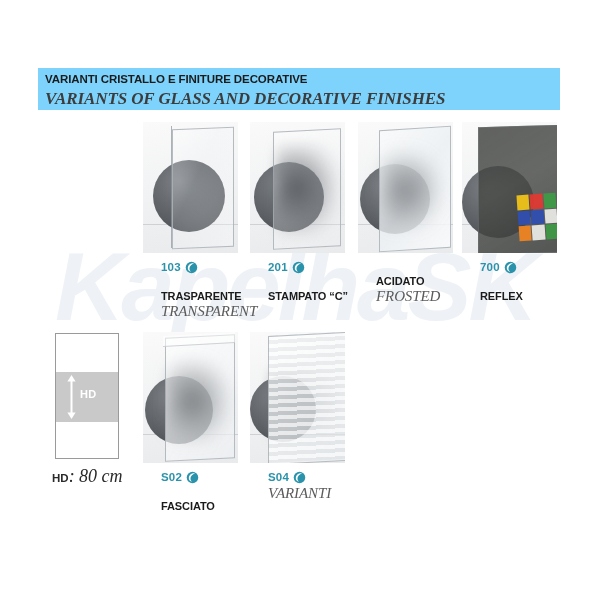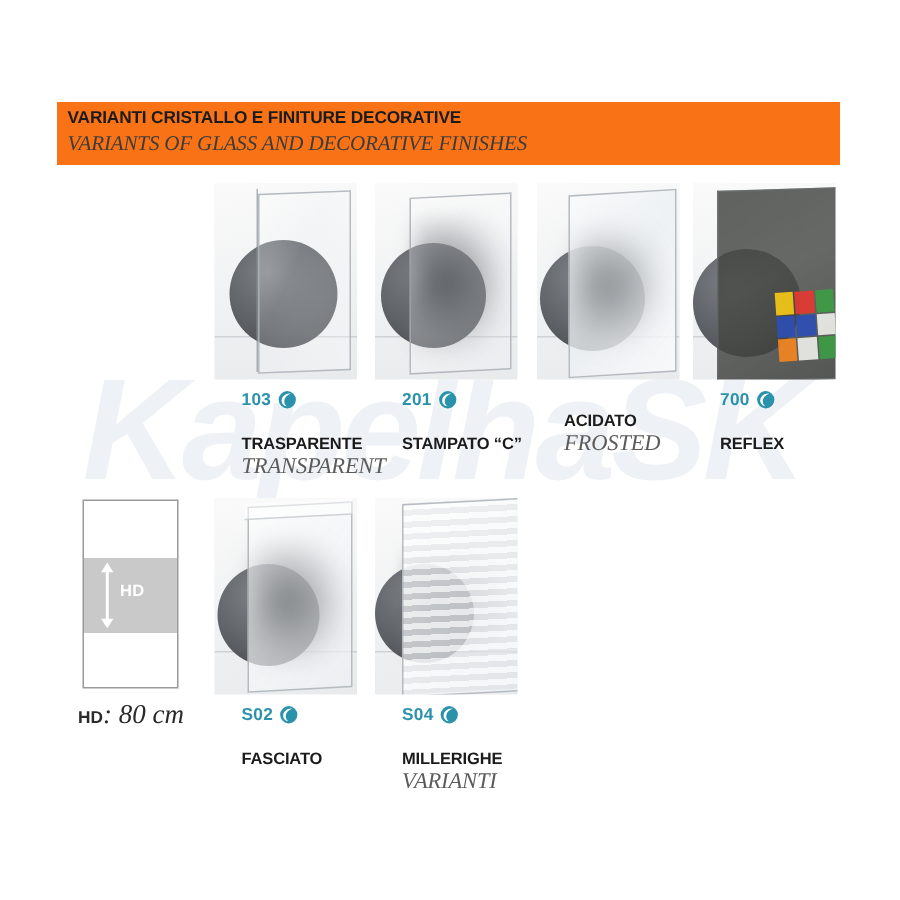"VARIANTI CRISTALLO E FINITURE DECORATIVE" #header-band { background: #f97316 -> #7dd3fc }
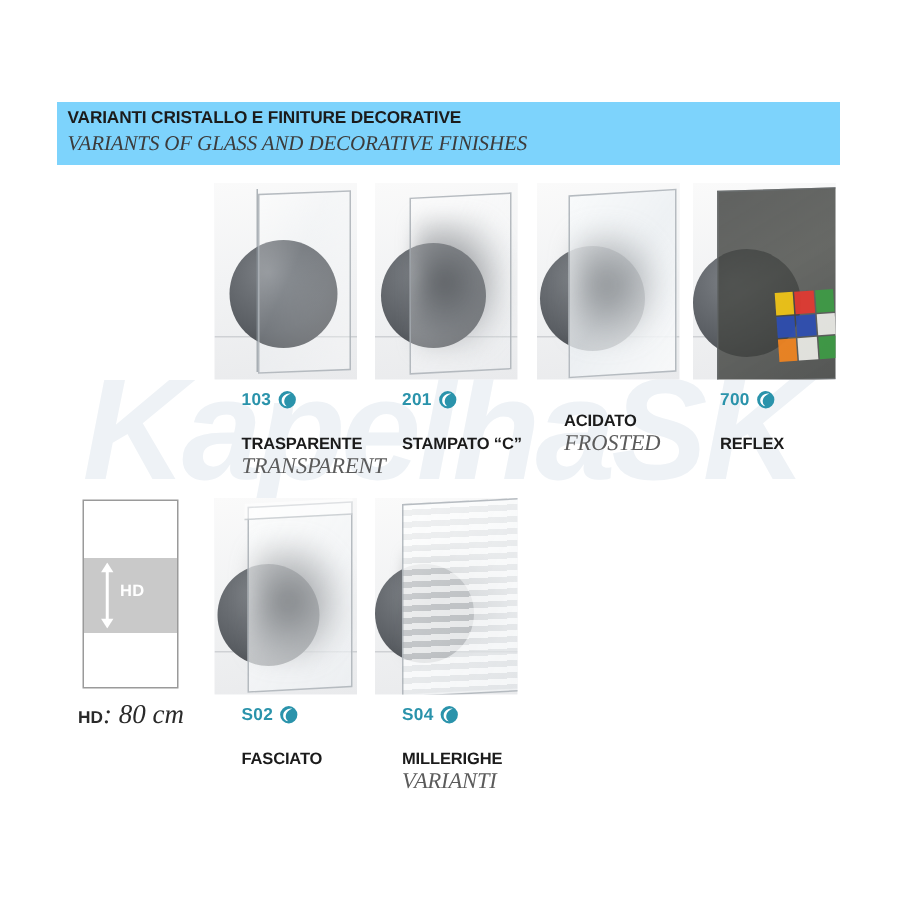"VARIANTS OF GLASS AND DECORATIVE" #header-subtitle { font-size: 14px -> 17px; font-weight: 400 -> 700 }
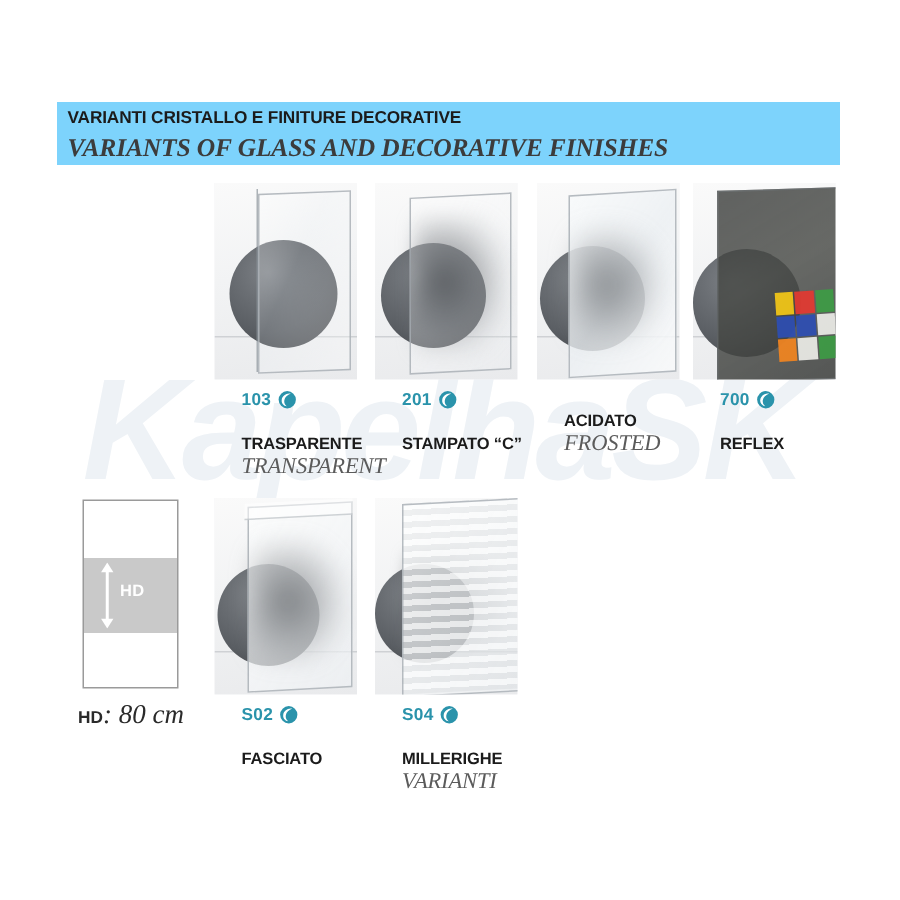"MILLERIGHE" div.name-it { html: <div>MILLERIGHE</div> -> none }
